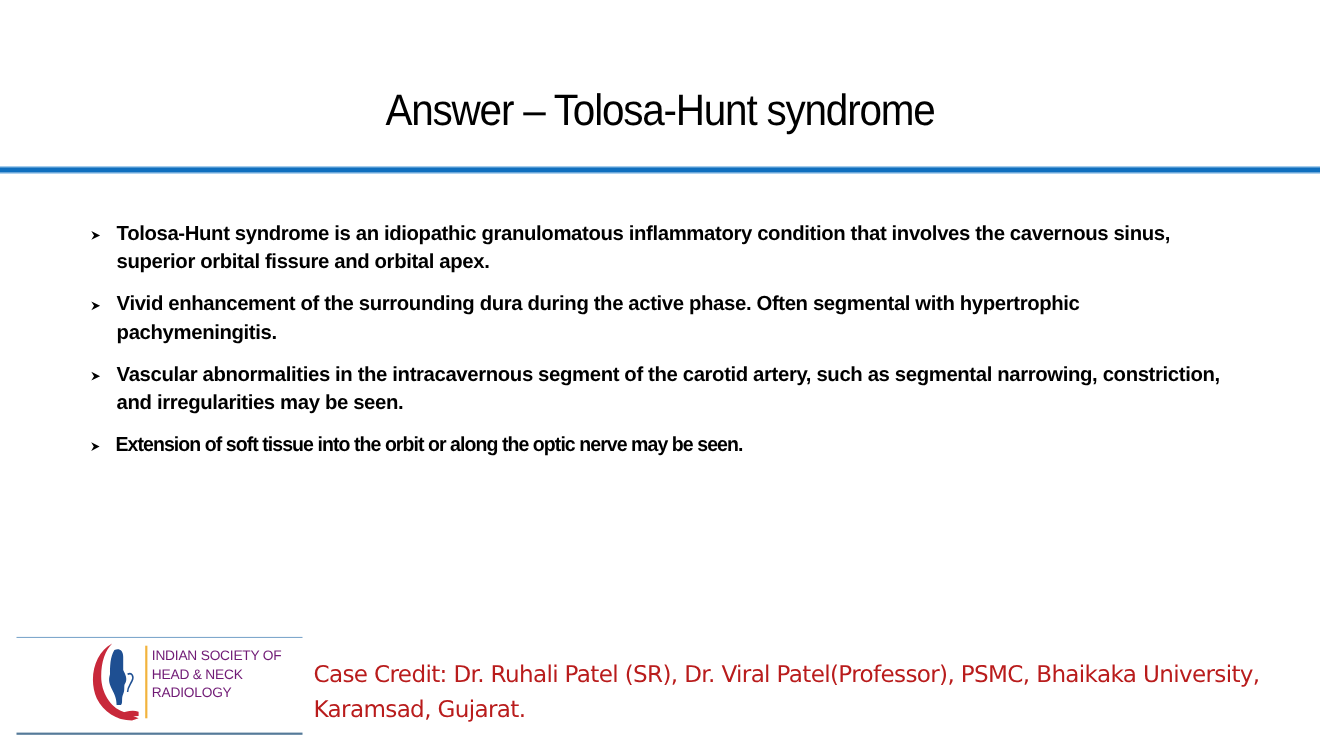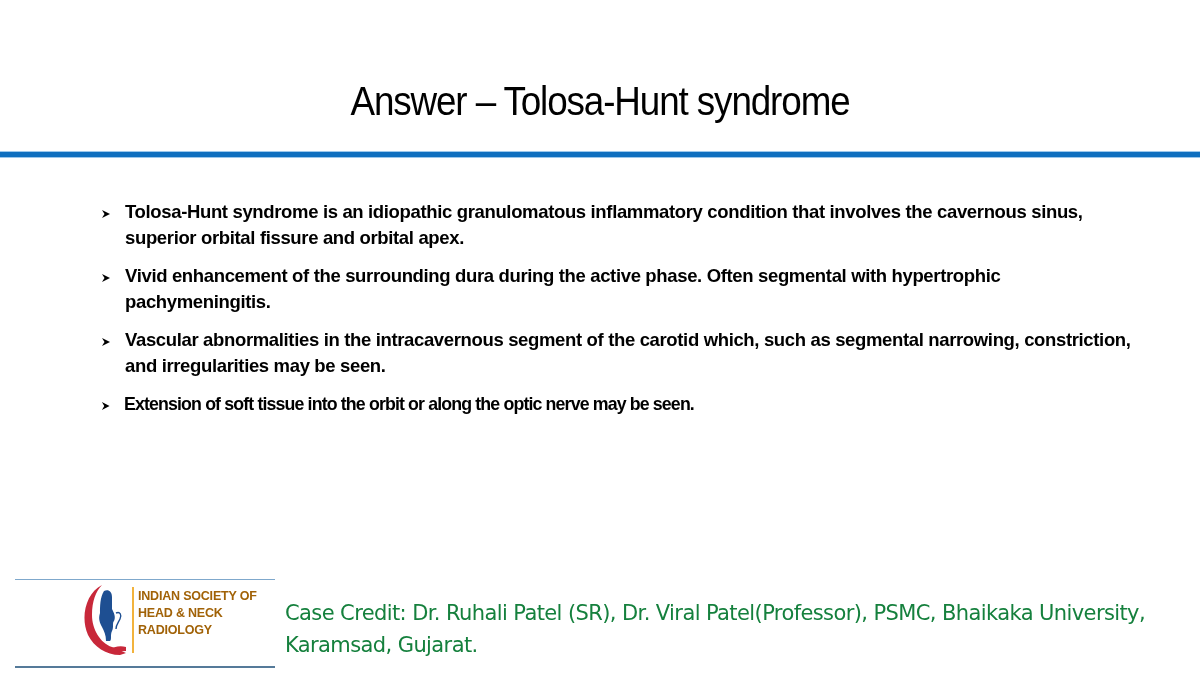"Tolosa-Hunt syndrome is an idiopathic" .bullets { left: 99px -> 80px }
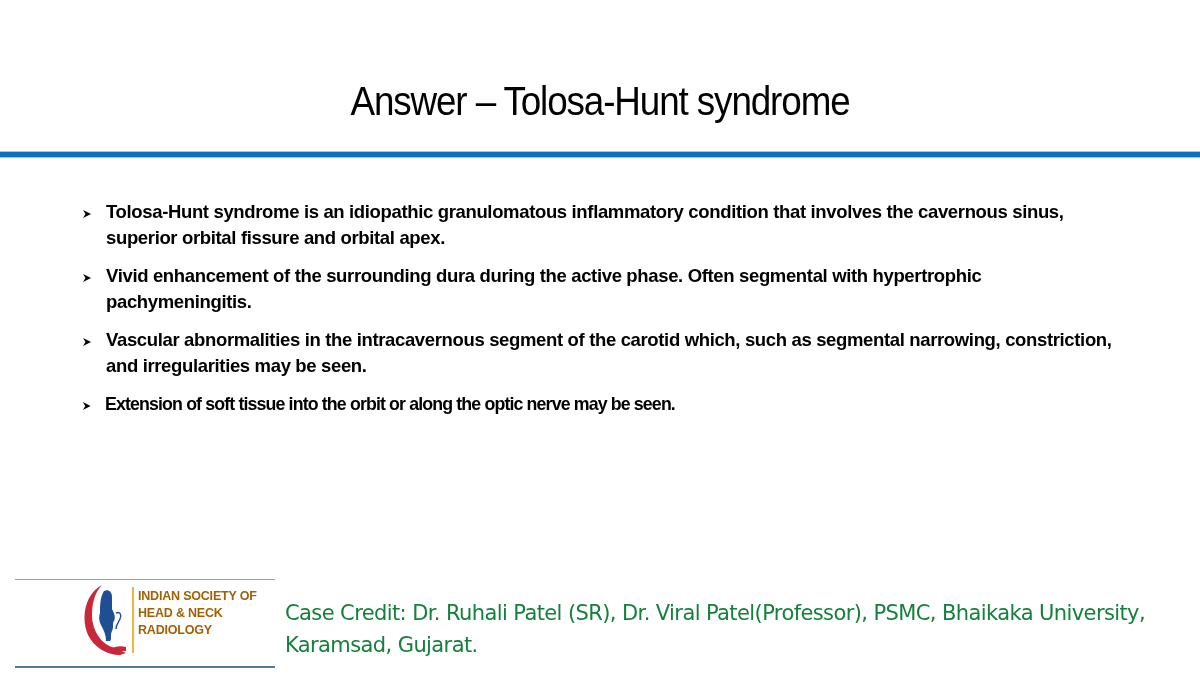"Vascular abnormalities in the" span.bullet-text { text: which -> artery }
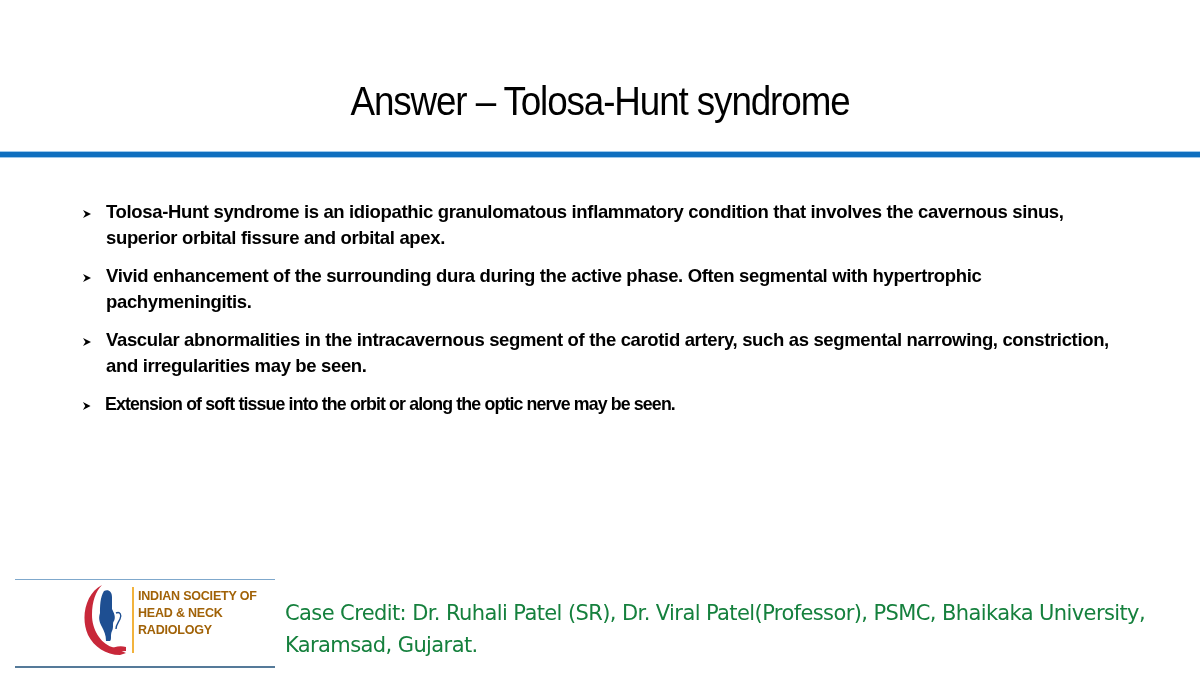"INDIAN SOCIETY OF" .logo-text { color: #a16207 -> #701a75; font-weight: bold -> normal }
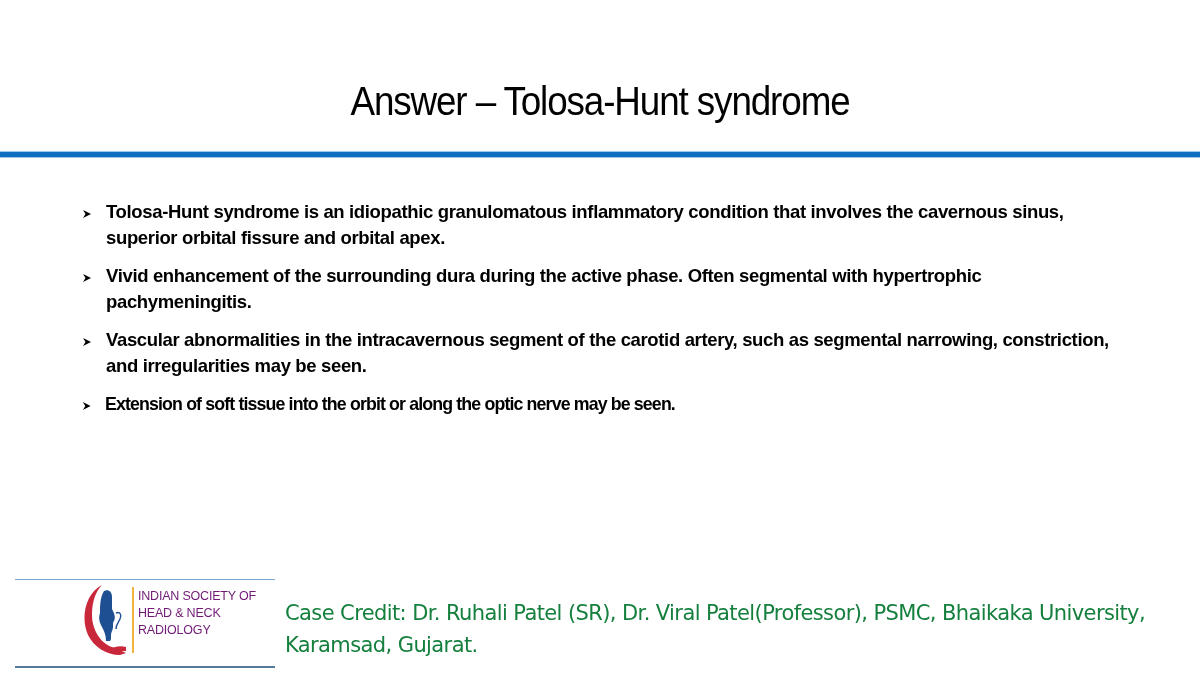"Case Credit: Dr. Ruhali Patel" .credit { color: #15803d -> #b91c1c }
